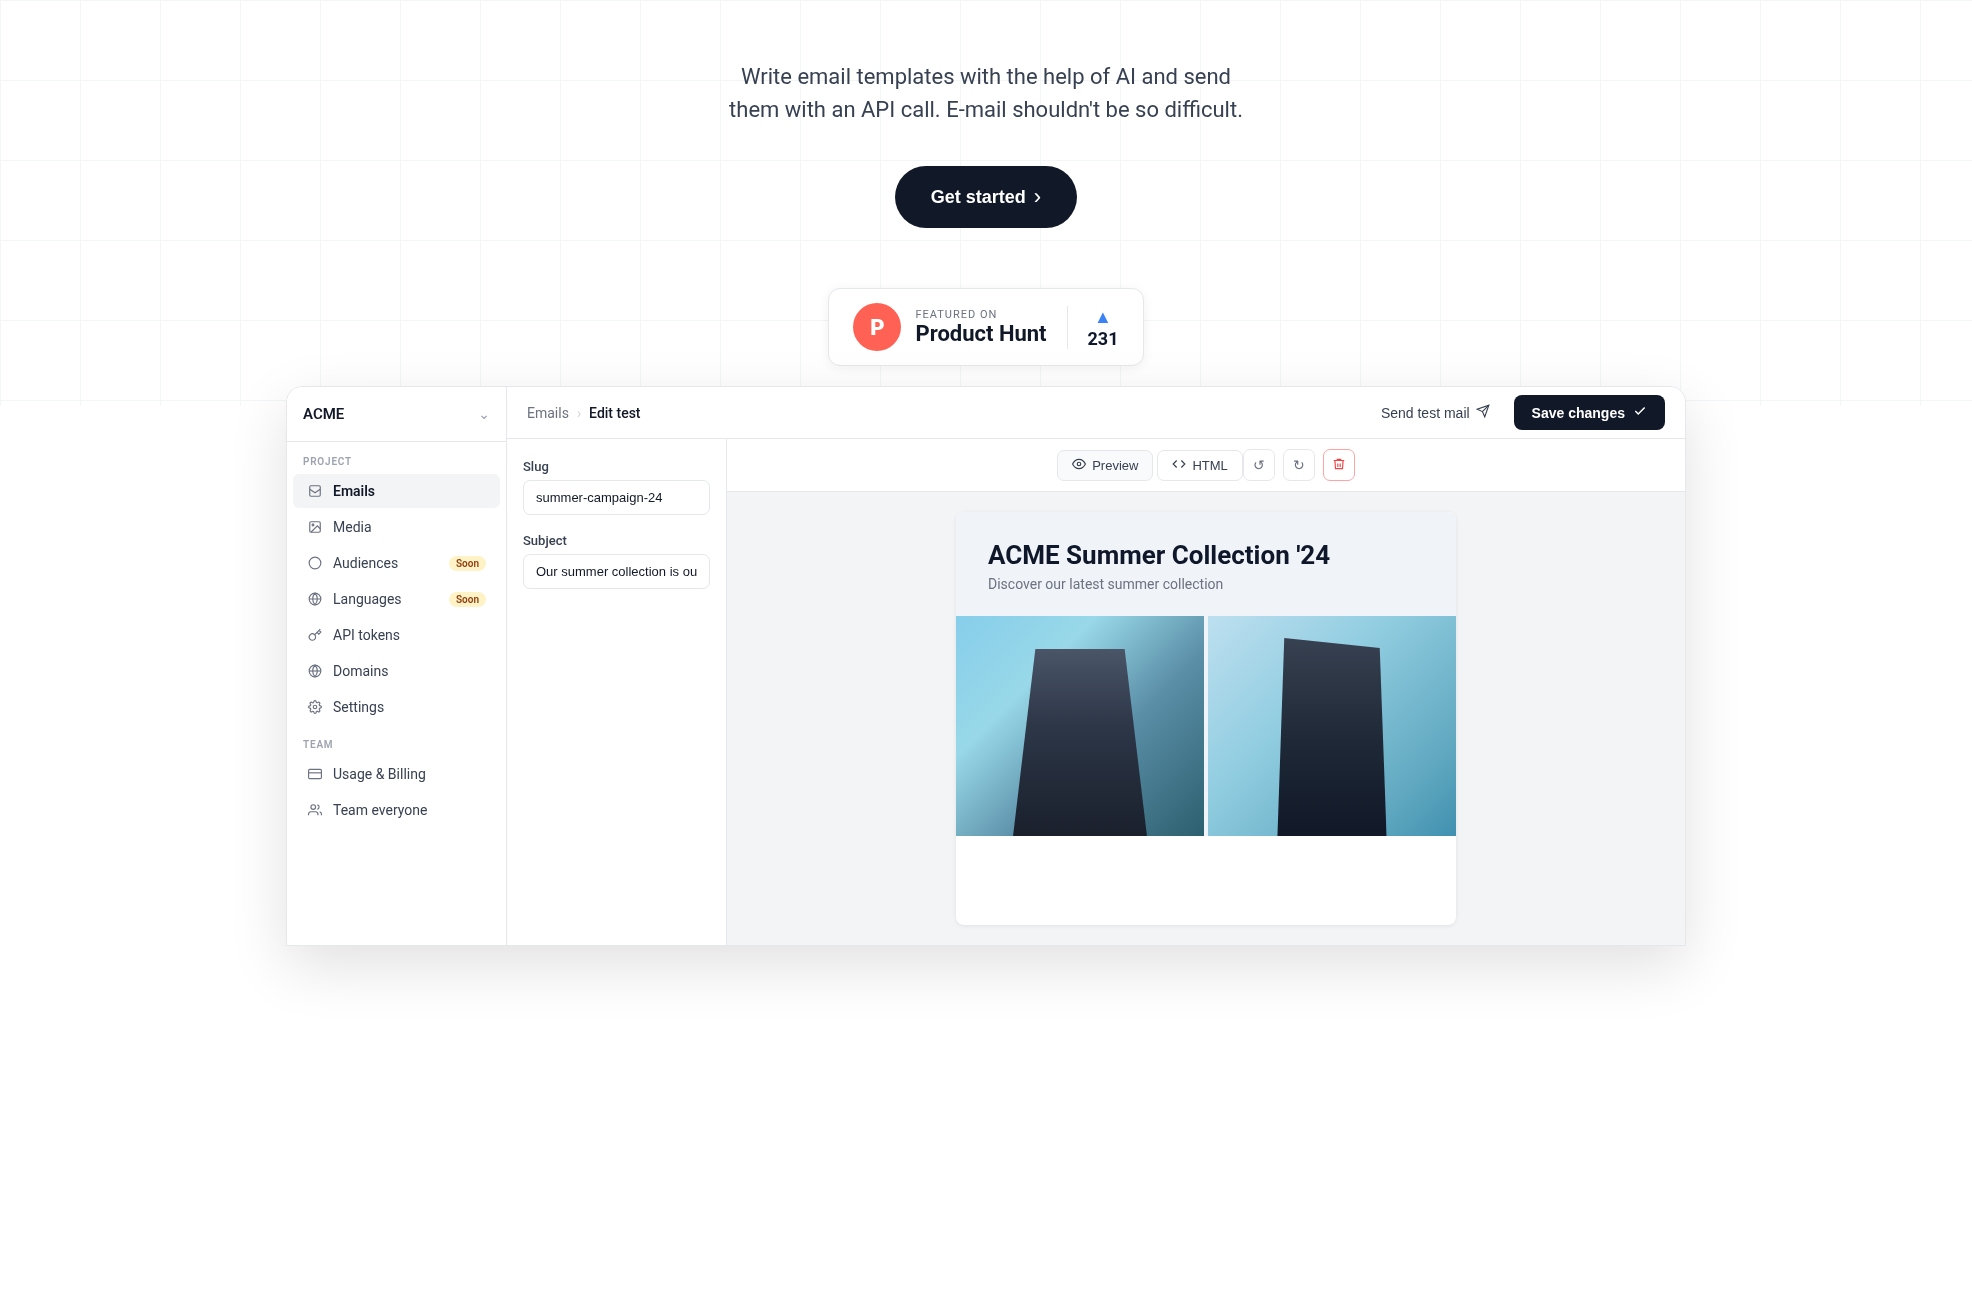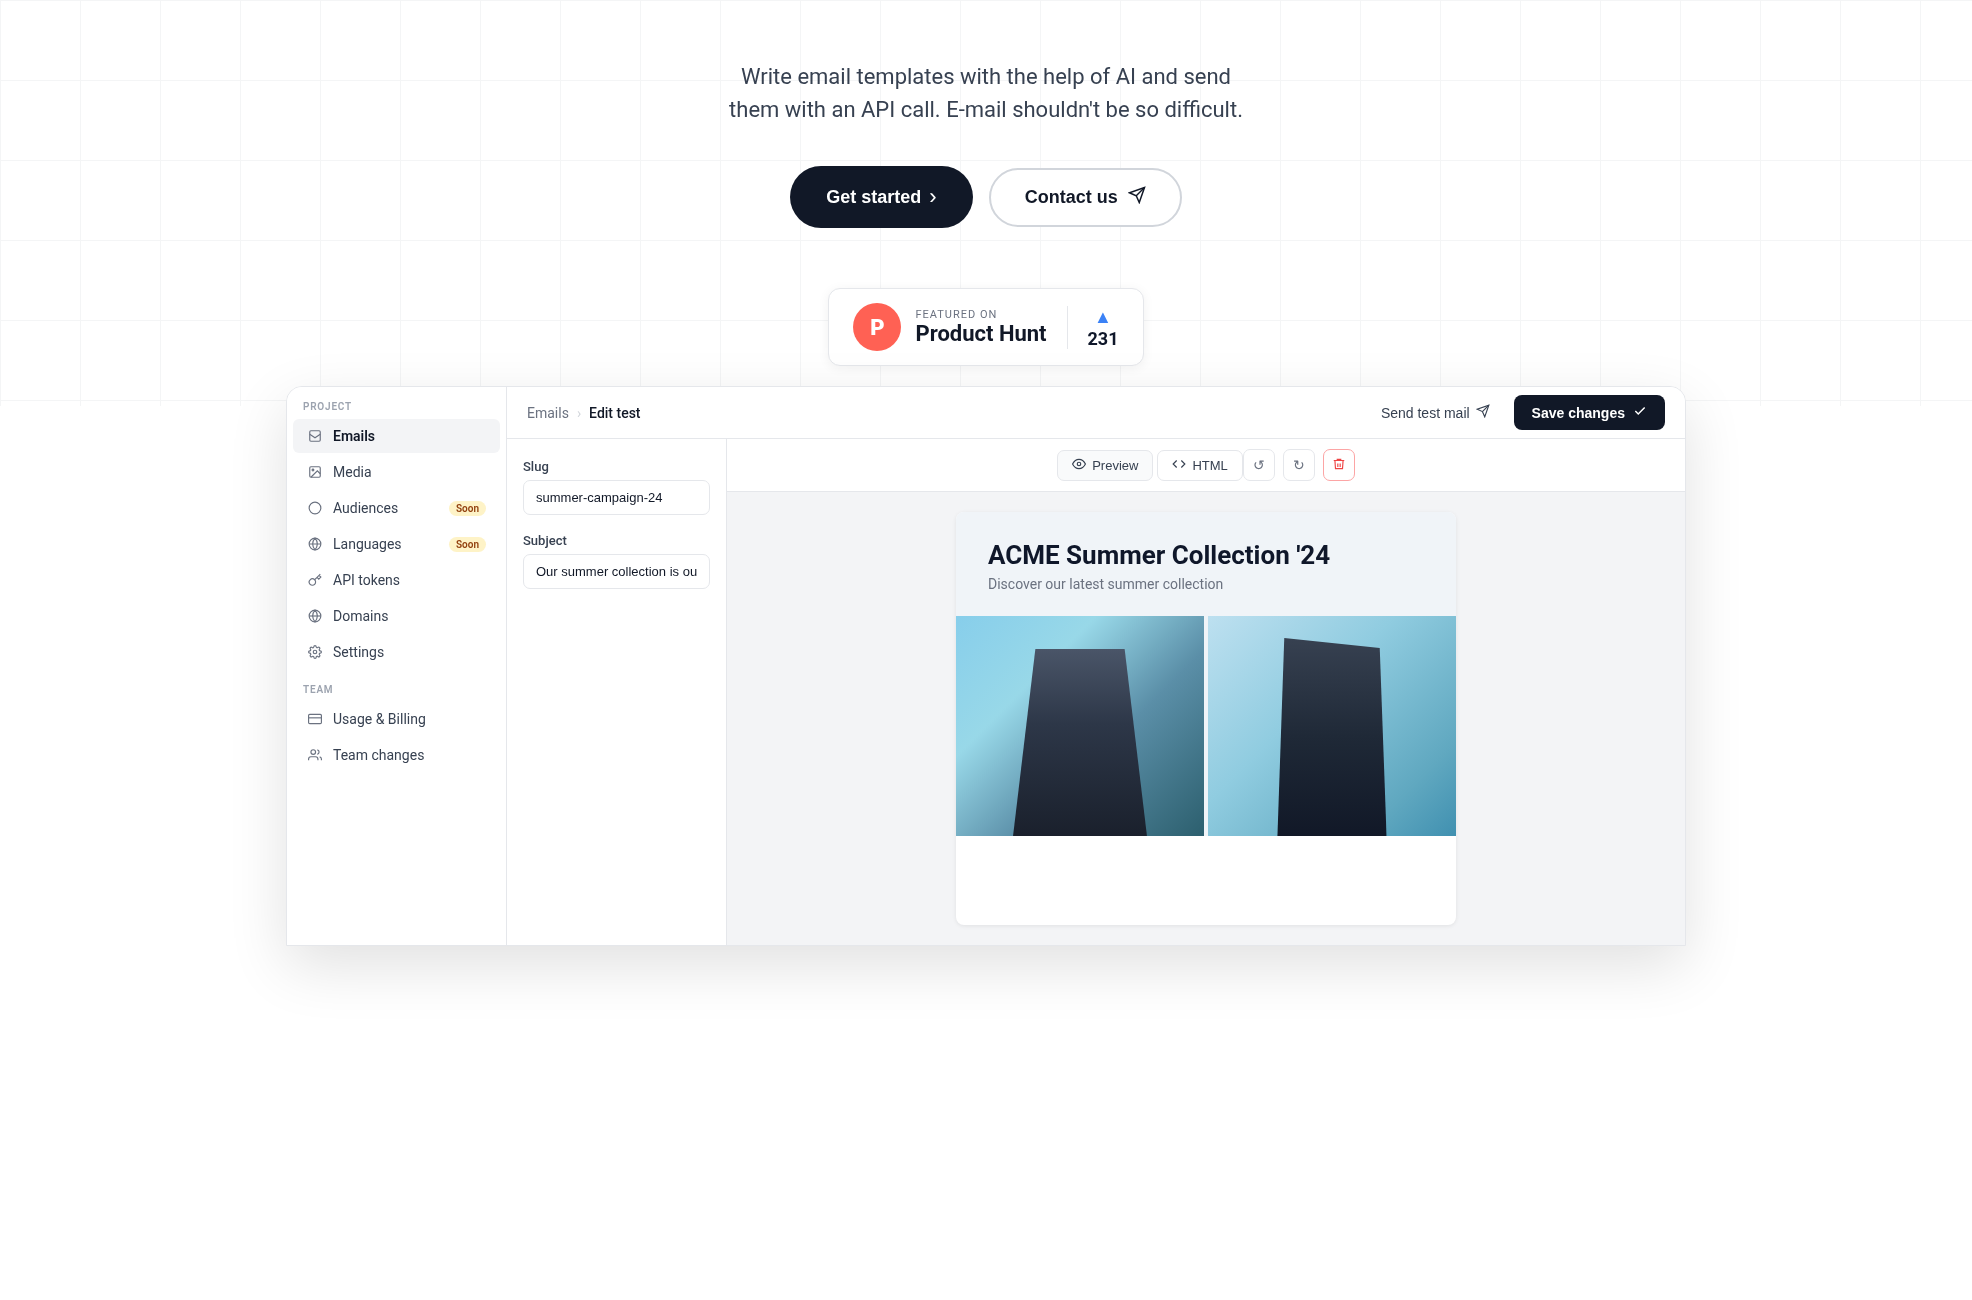"Contact us" button.btn-secondary { html: <button> <span>Contact us</span> <span> <svg> <line></line> <polygon></polygon> </svg> </span> </button> -> none }
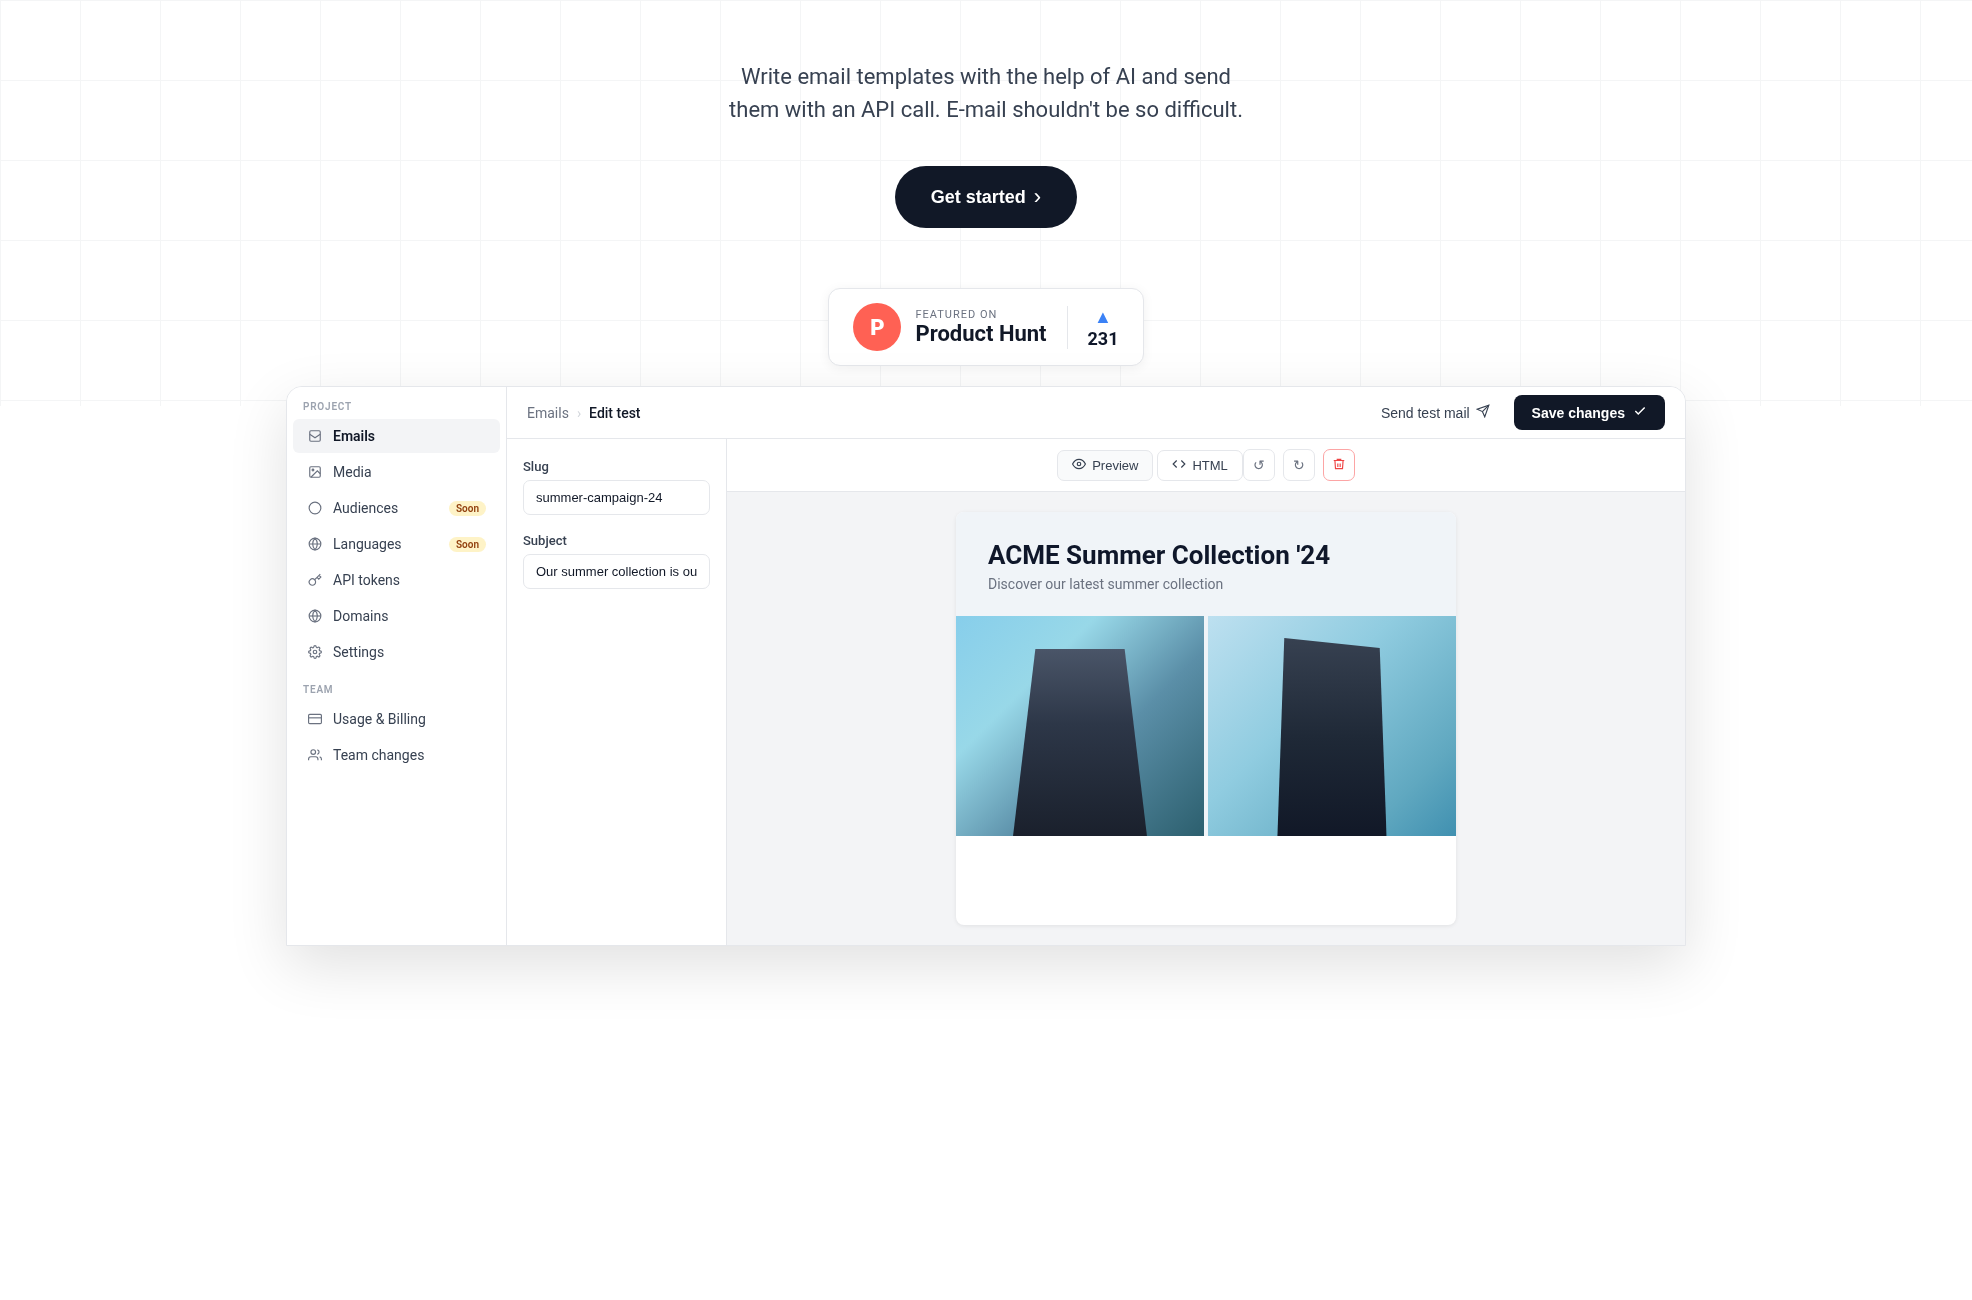"ACME" div.sidebar-header { html: none -> <div> <span>ACME</span> <span>⌄</span> </div> }
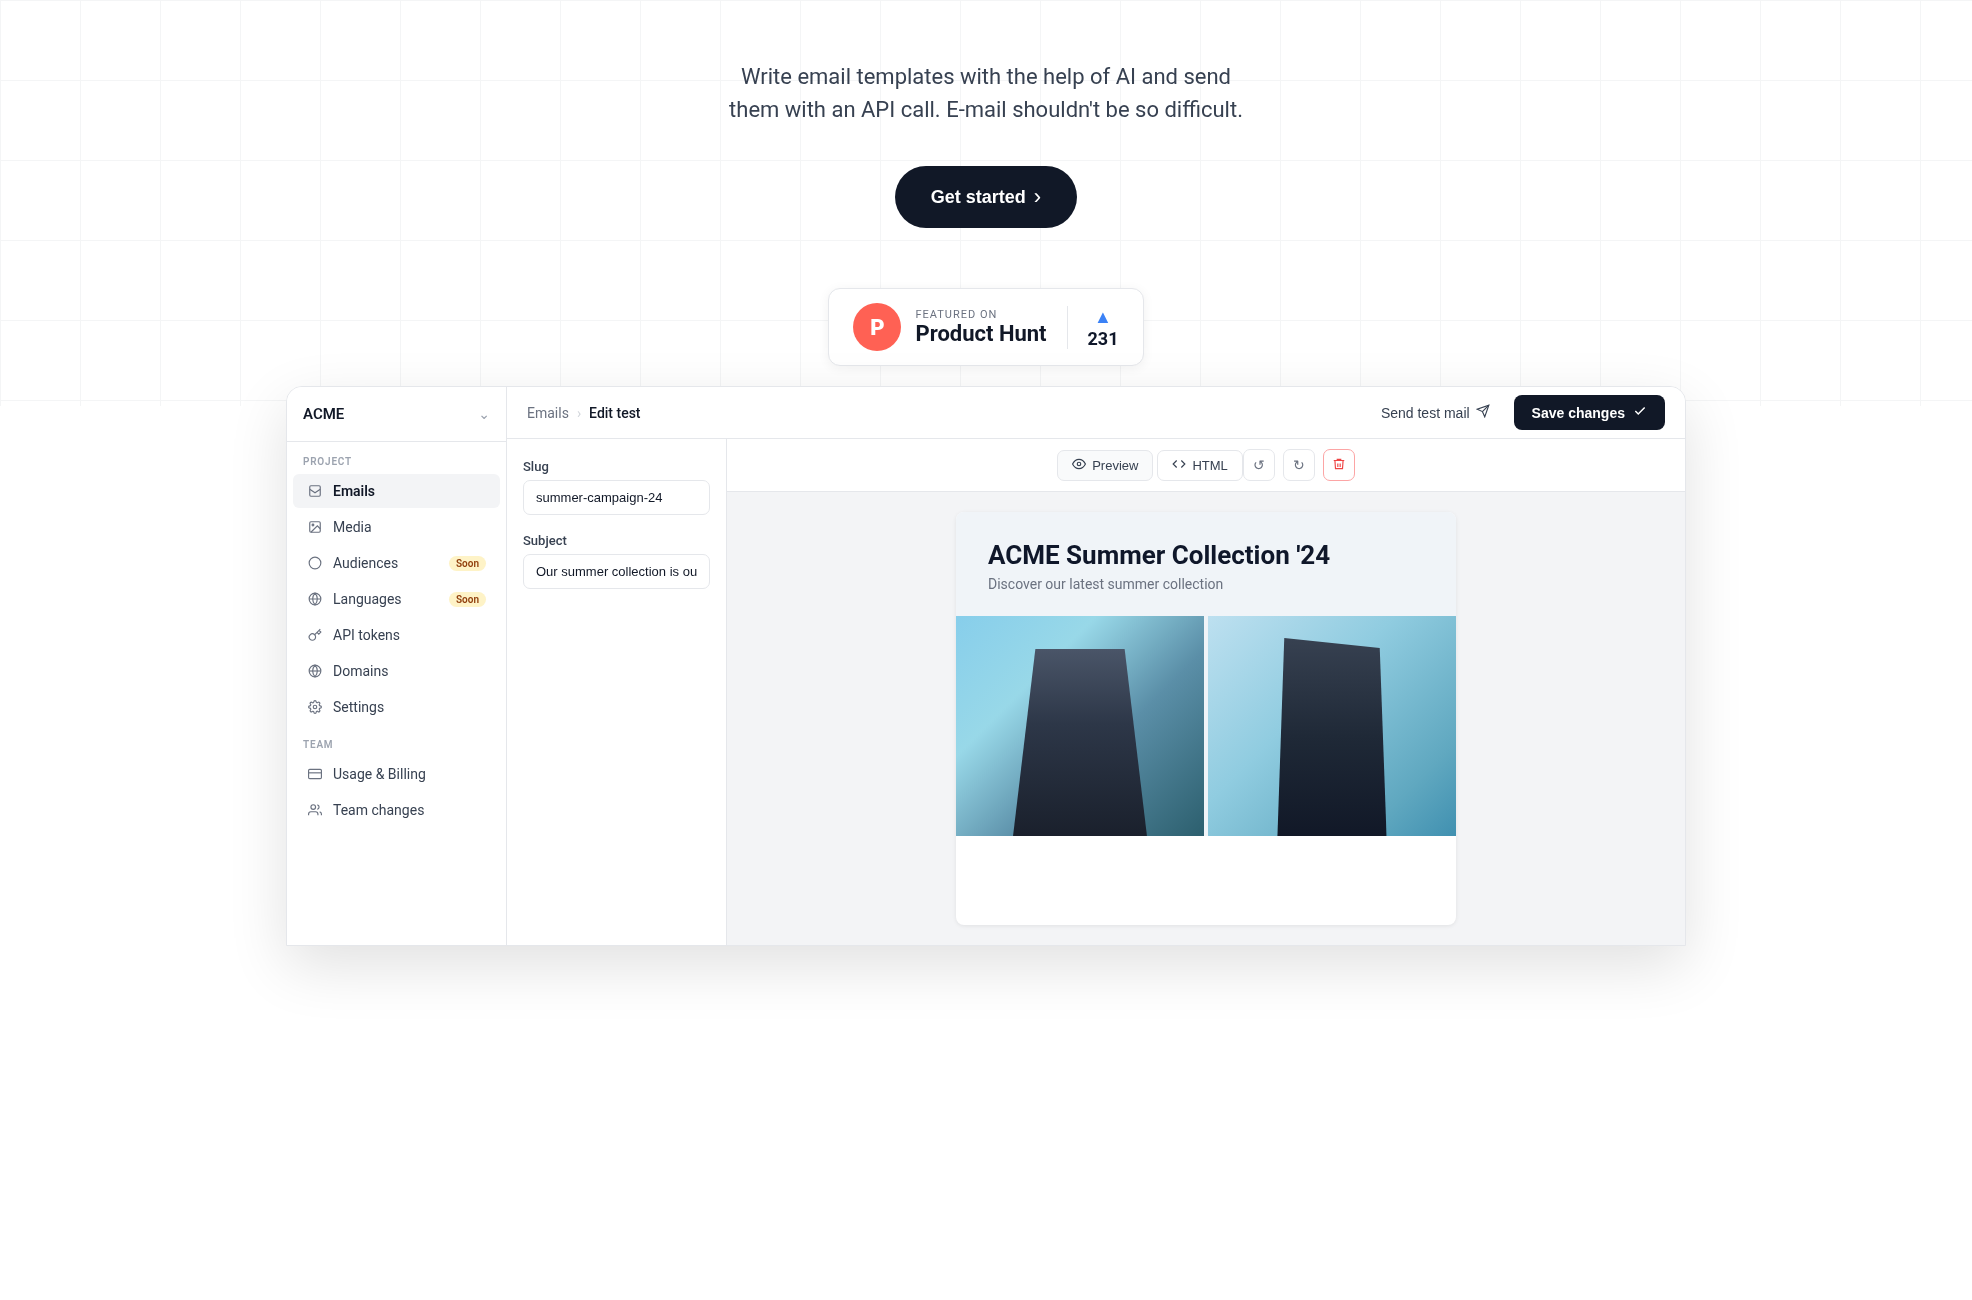"Team changes" span { text: changes -> everyone }
